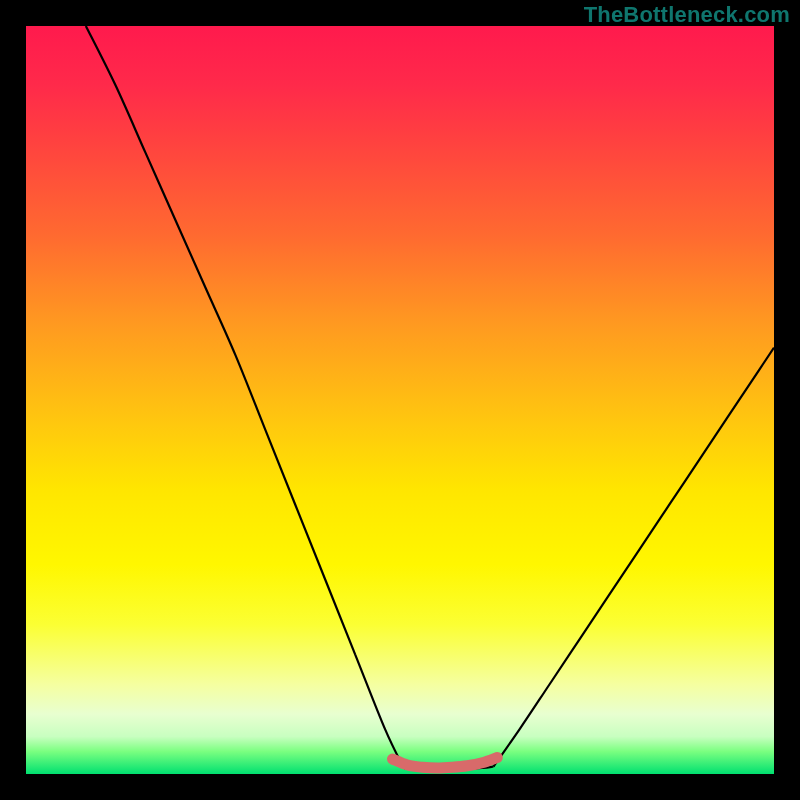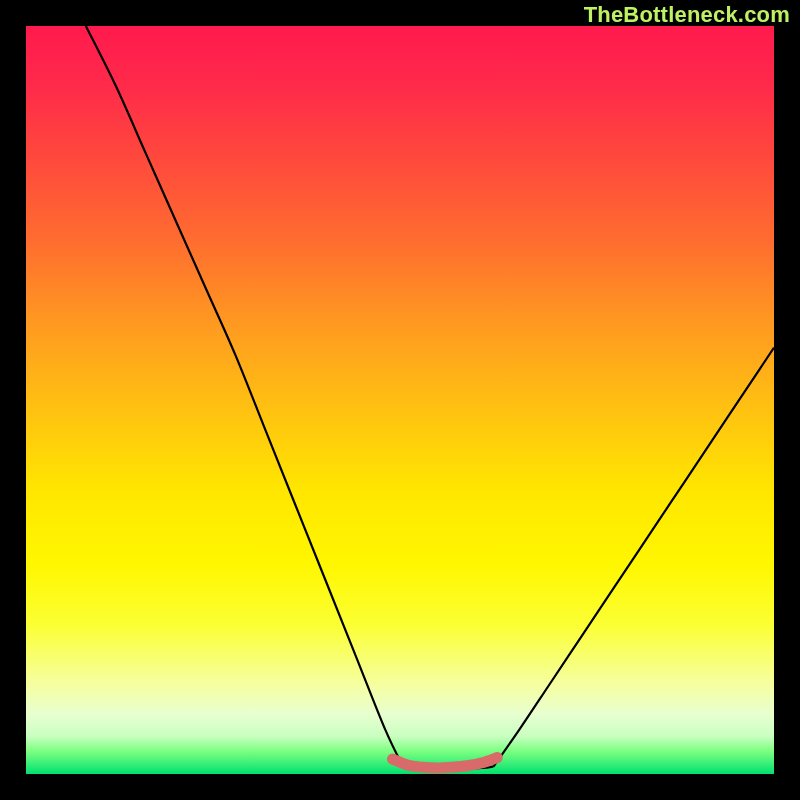"TheBottleneck.com" .watermark { color: #bef264 -> #0f766e }
